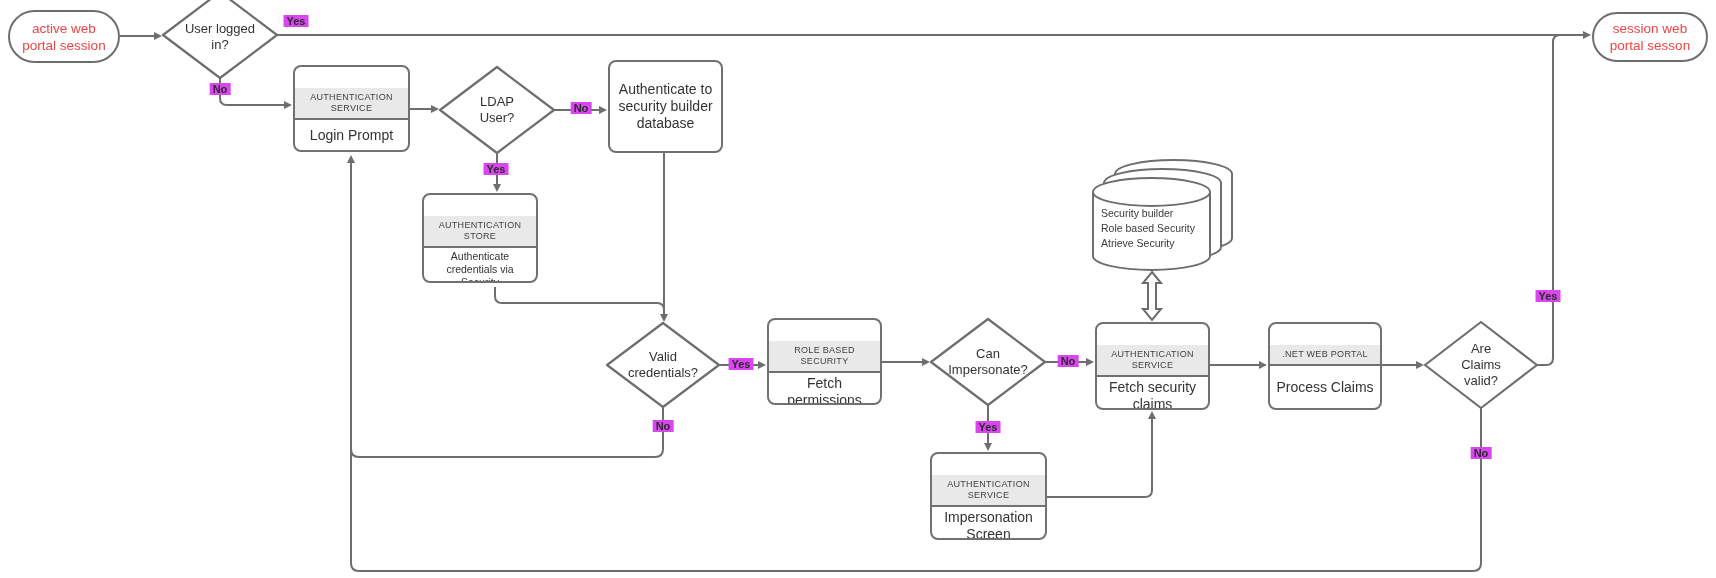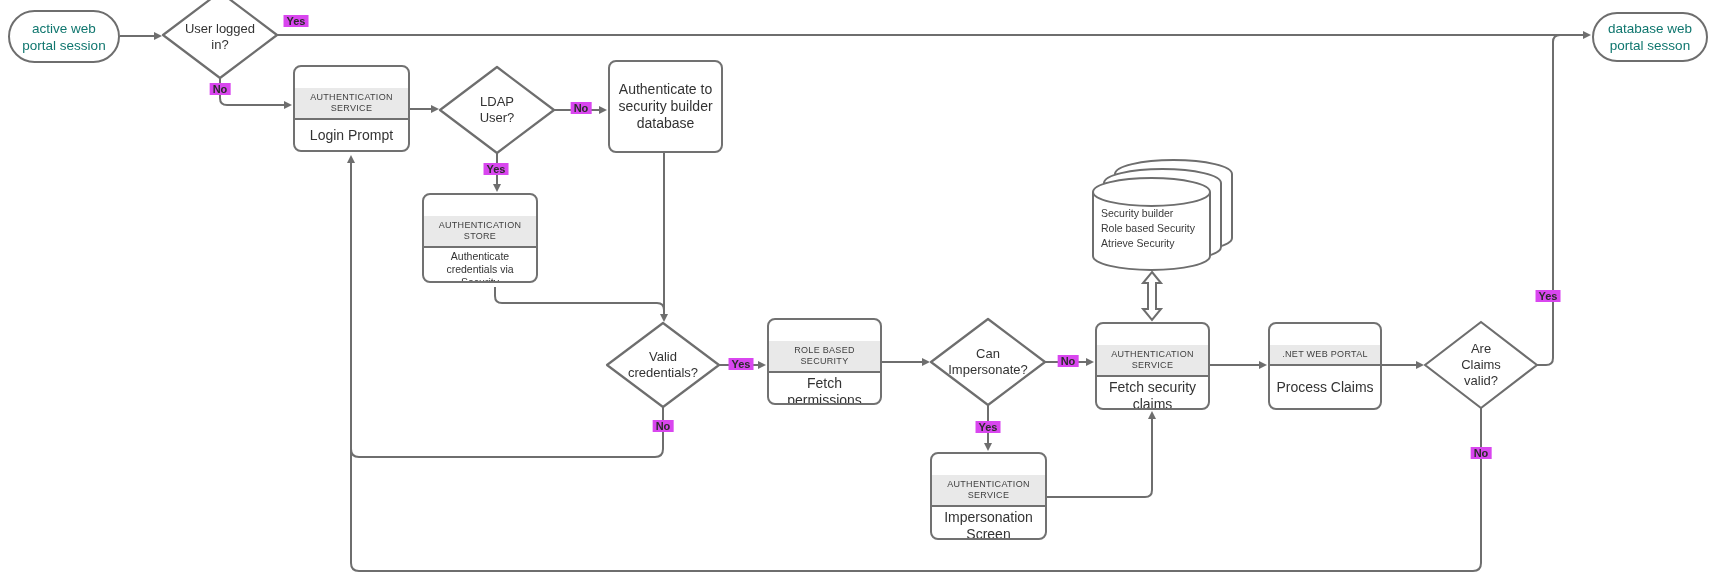"active web portal session" .stadium { color: #0f766e -> #ef4444 }
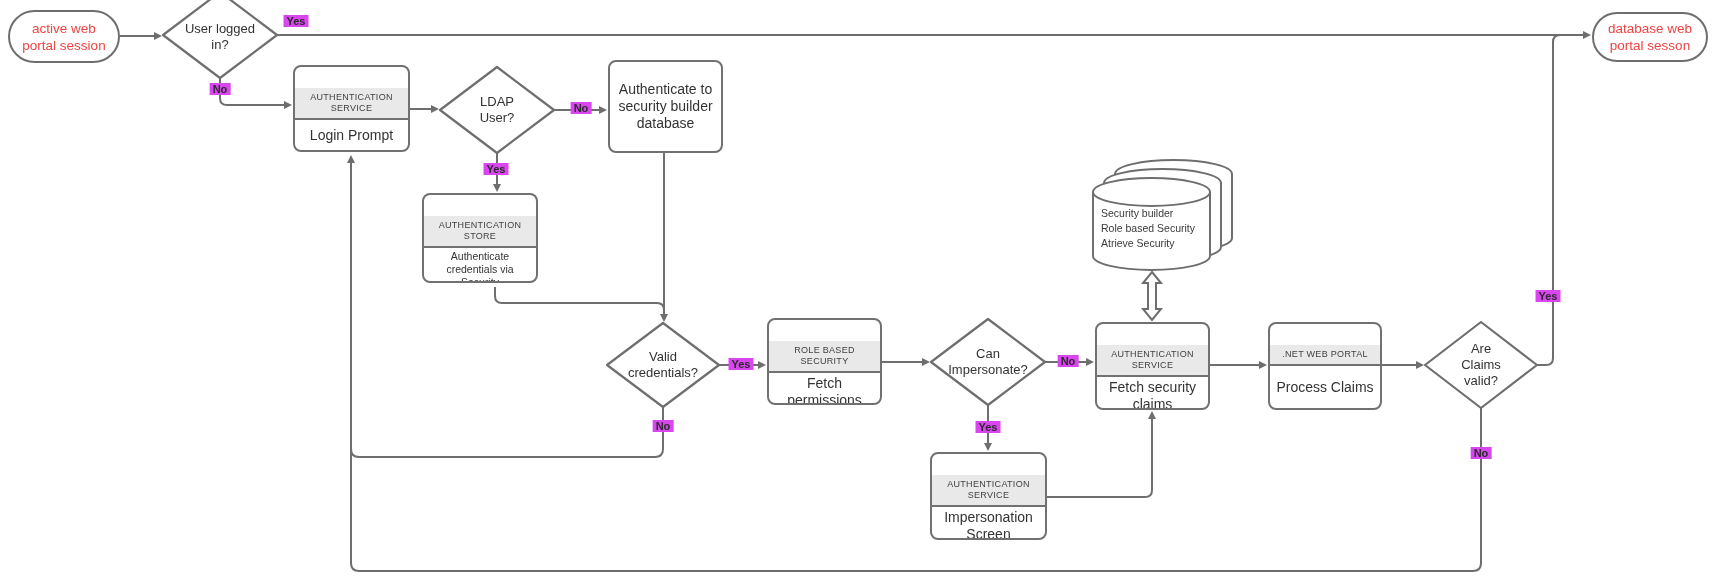"database web portal sesson" span { text: database -> session }
